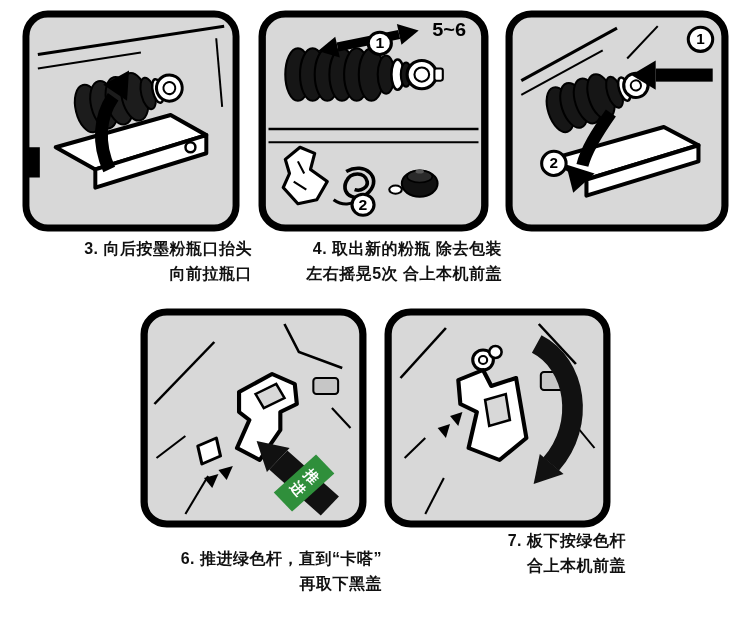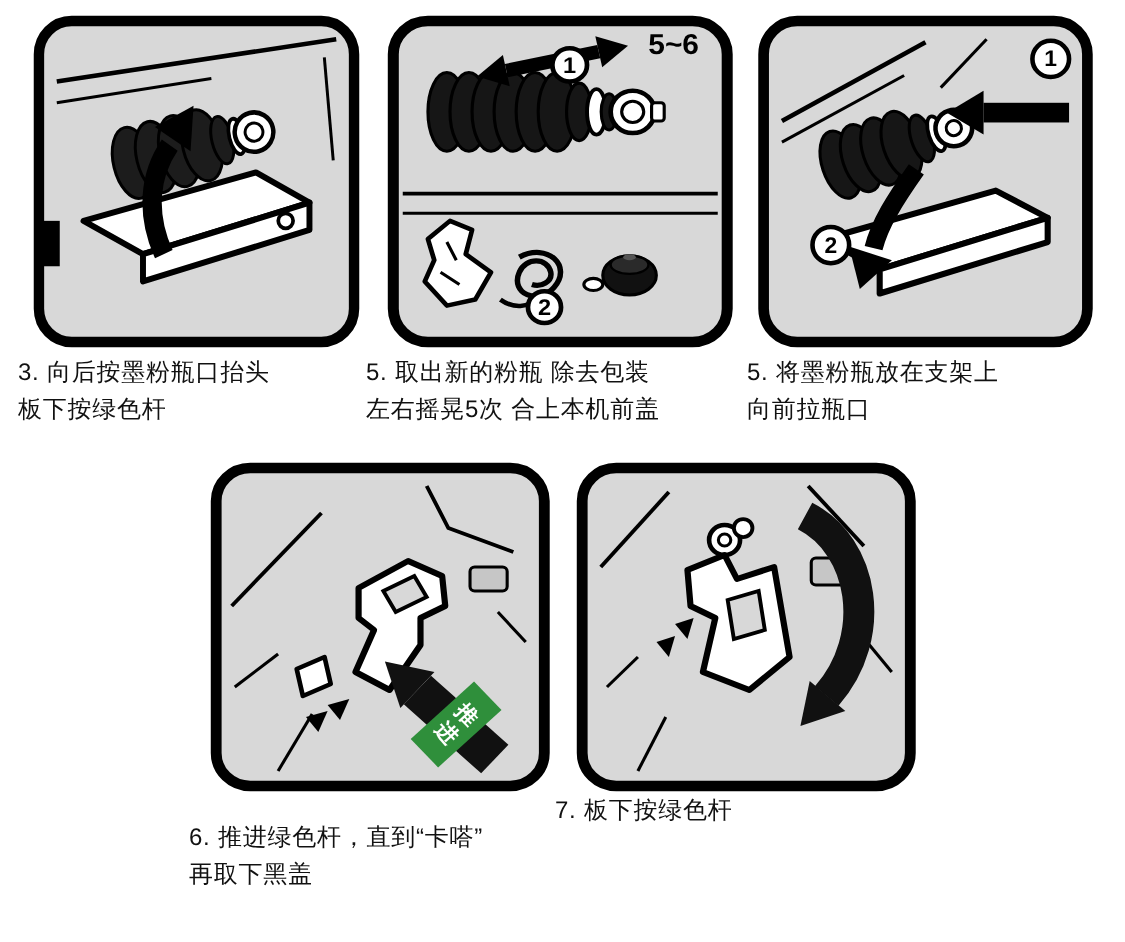"3. 向后按墨粉瓶口抬头" .caption { font-weight: 400 -> 700; text-align: left -> right }
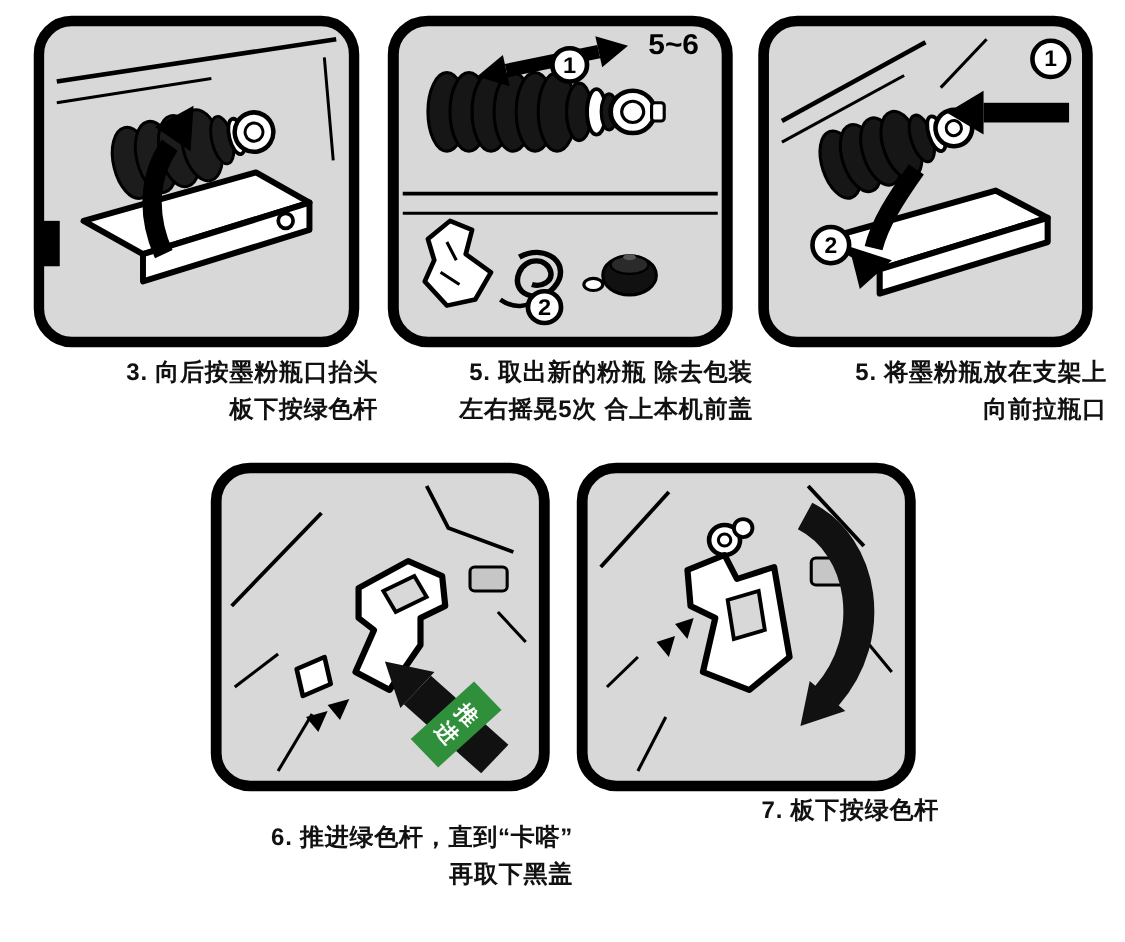"5. 取出新的粉瓶 除去包装" div { text: 5 -> 4 }
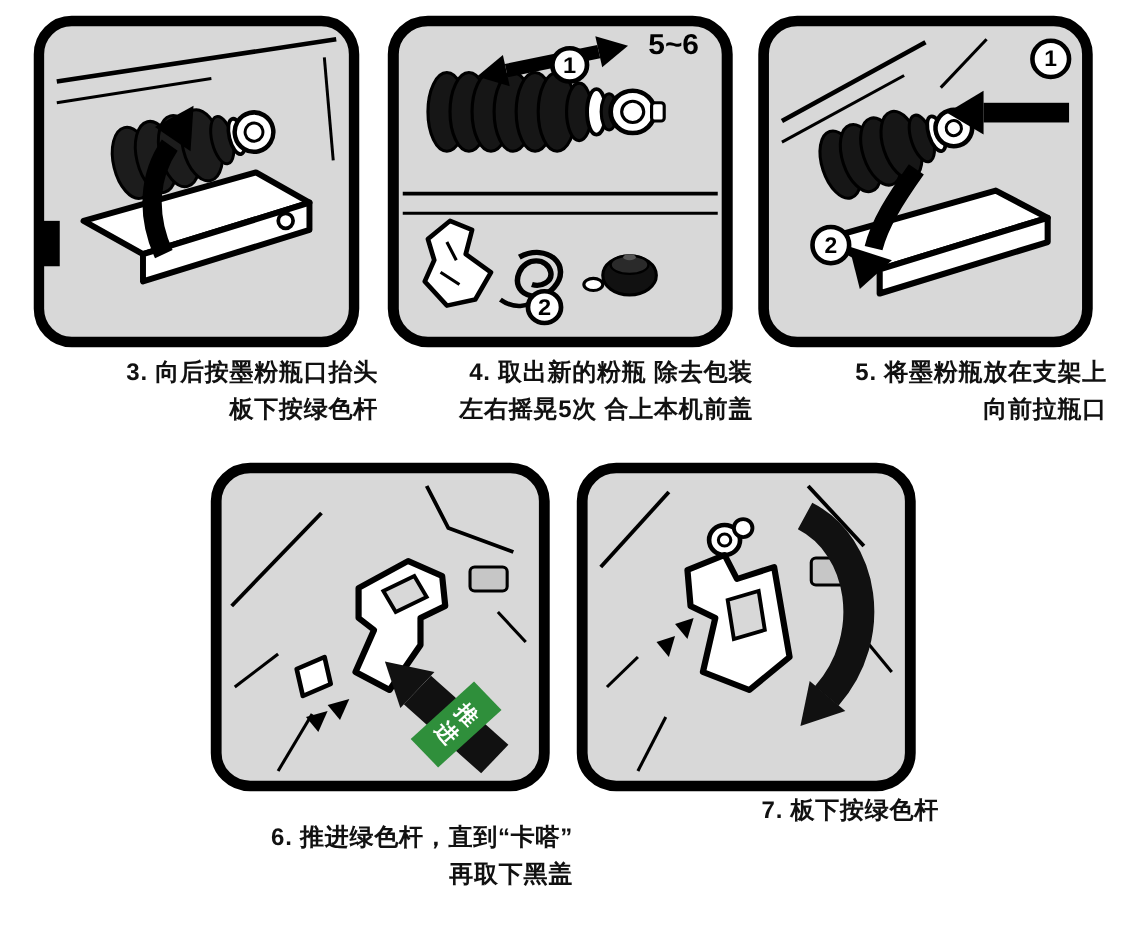"5. 将墨粉瓶放在支架上" div.caption { html: <div> <div>5. 将墨粉瓶放在支架上</div> <div>向前拉瓶口</div> </div> -> none }
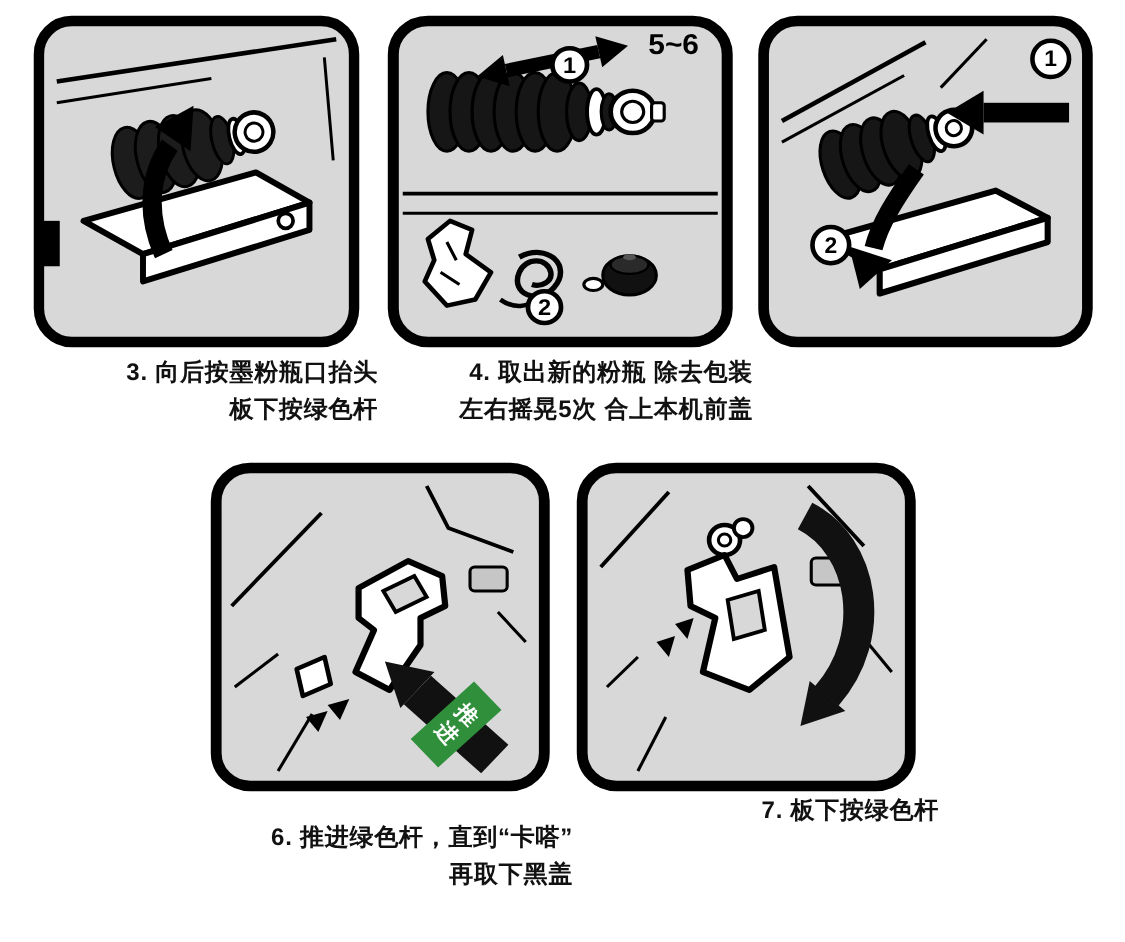"板下按绿色杆" div { text: 板下按绿色杆 -> 向前拉瓶口 }
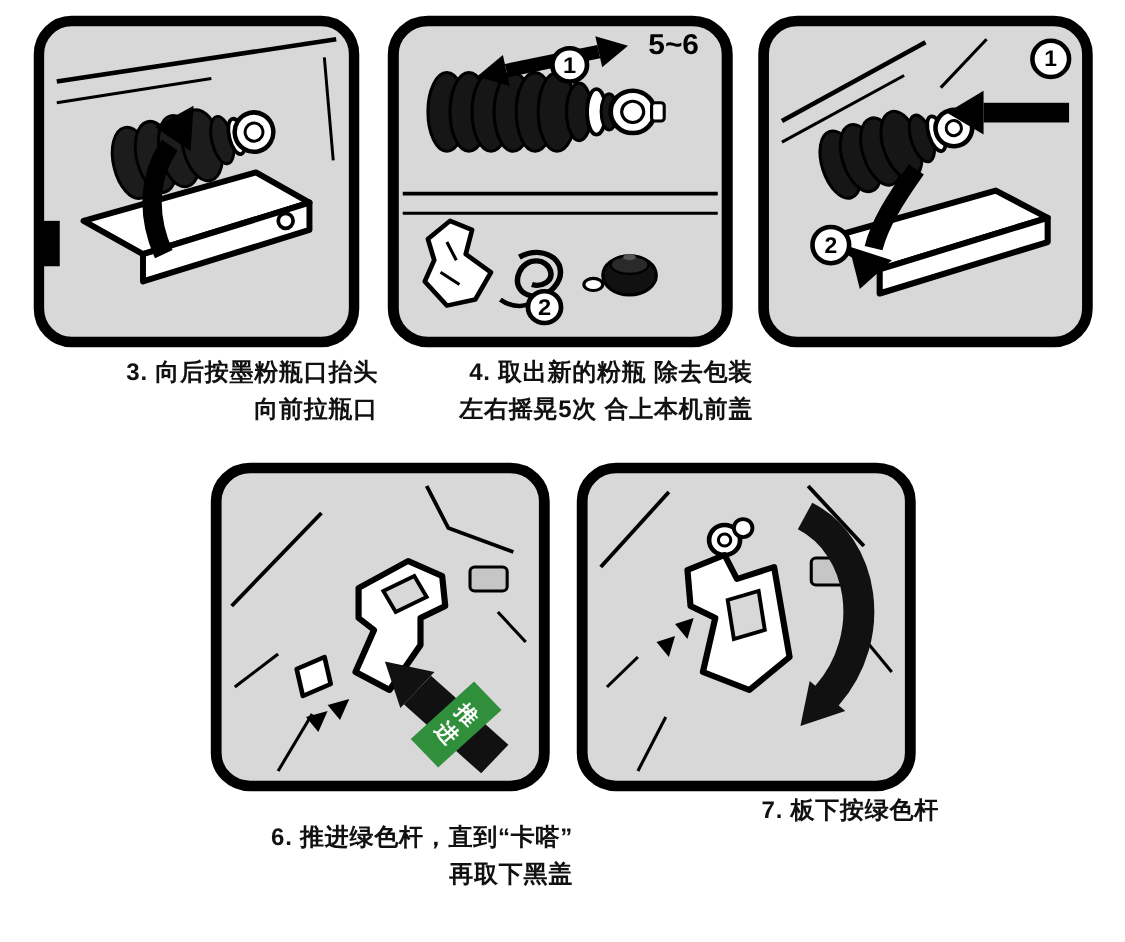"合上本机前盖" div { html: none -> <div>合上本机前盖</div> }
